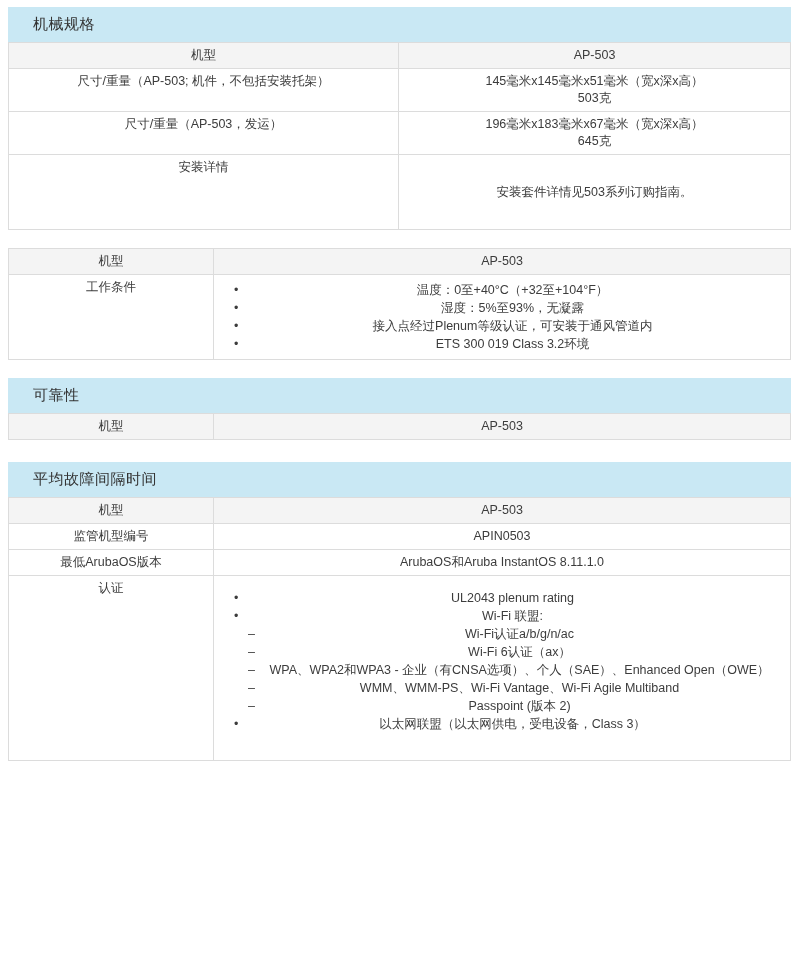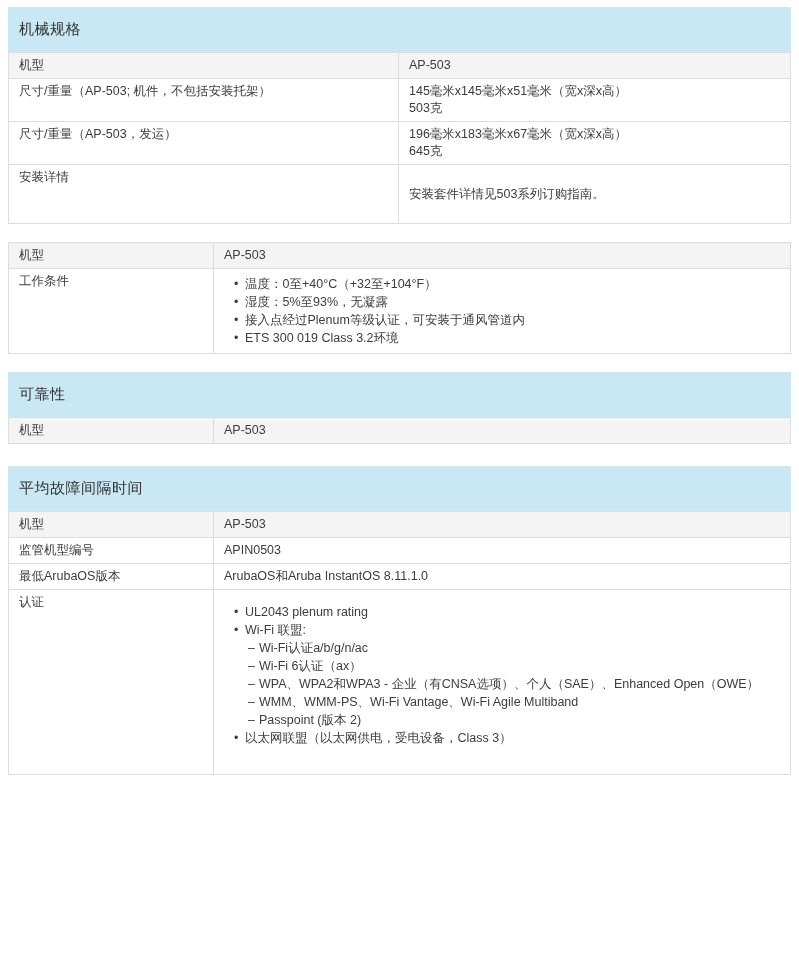"机械规格" .sec-hd { height: 45px -> 35px; padding: 0 11px -> 0 25px }
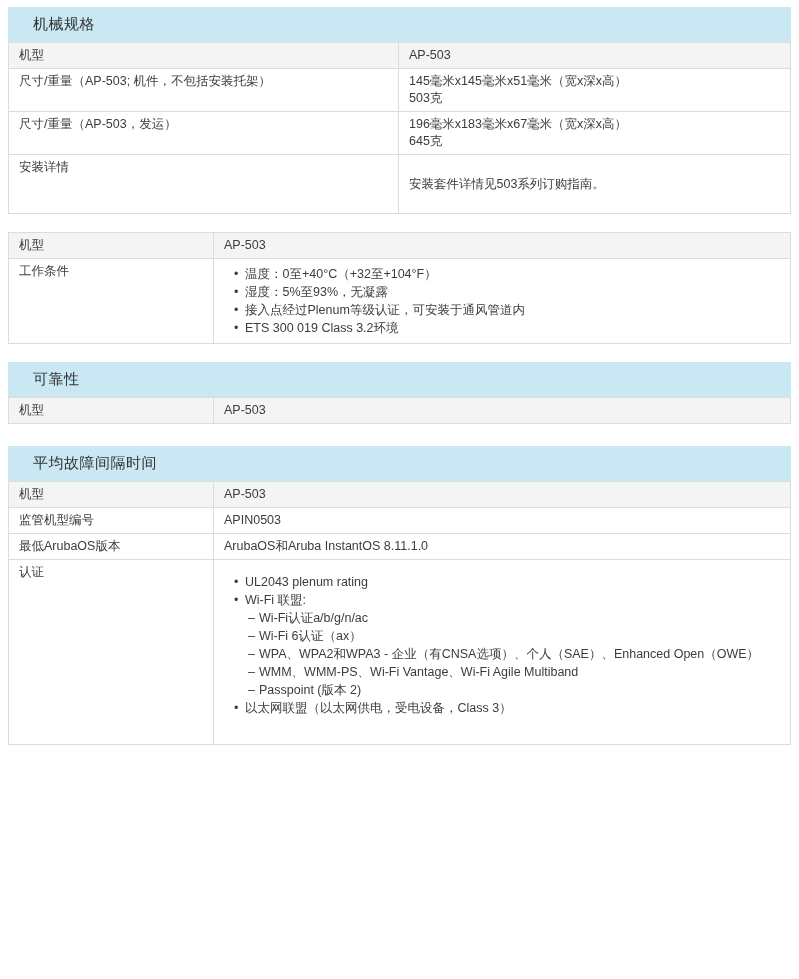"机型" td { text-align: none -> center }
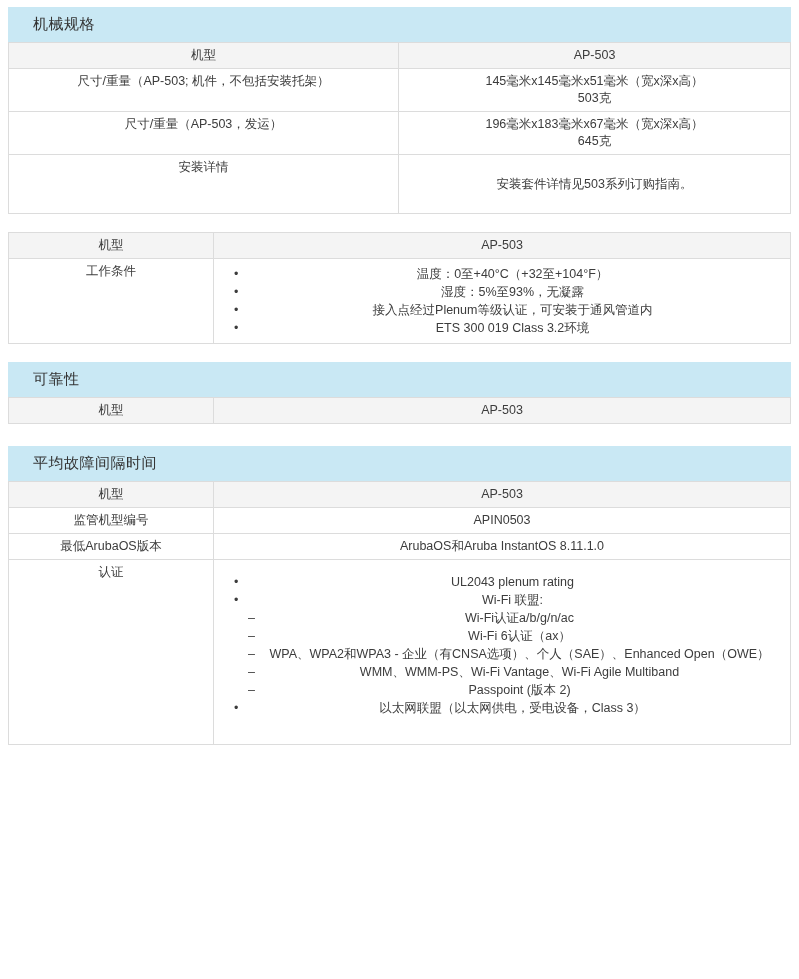"安装详情" .tbl-0 tbody tr:last-child { height: 59px -> 75px }
